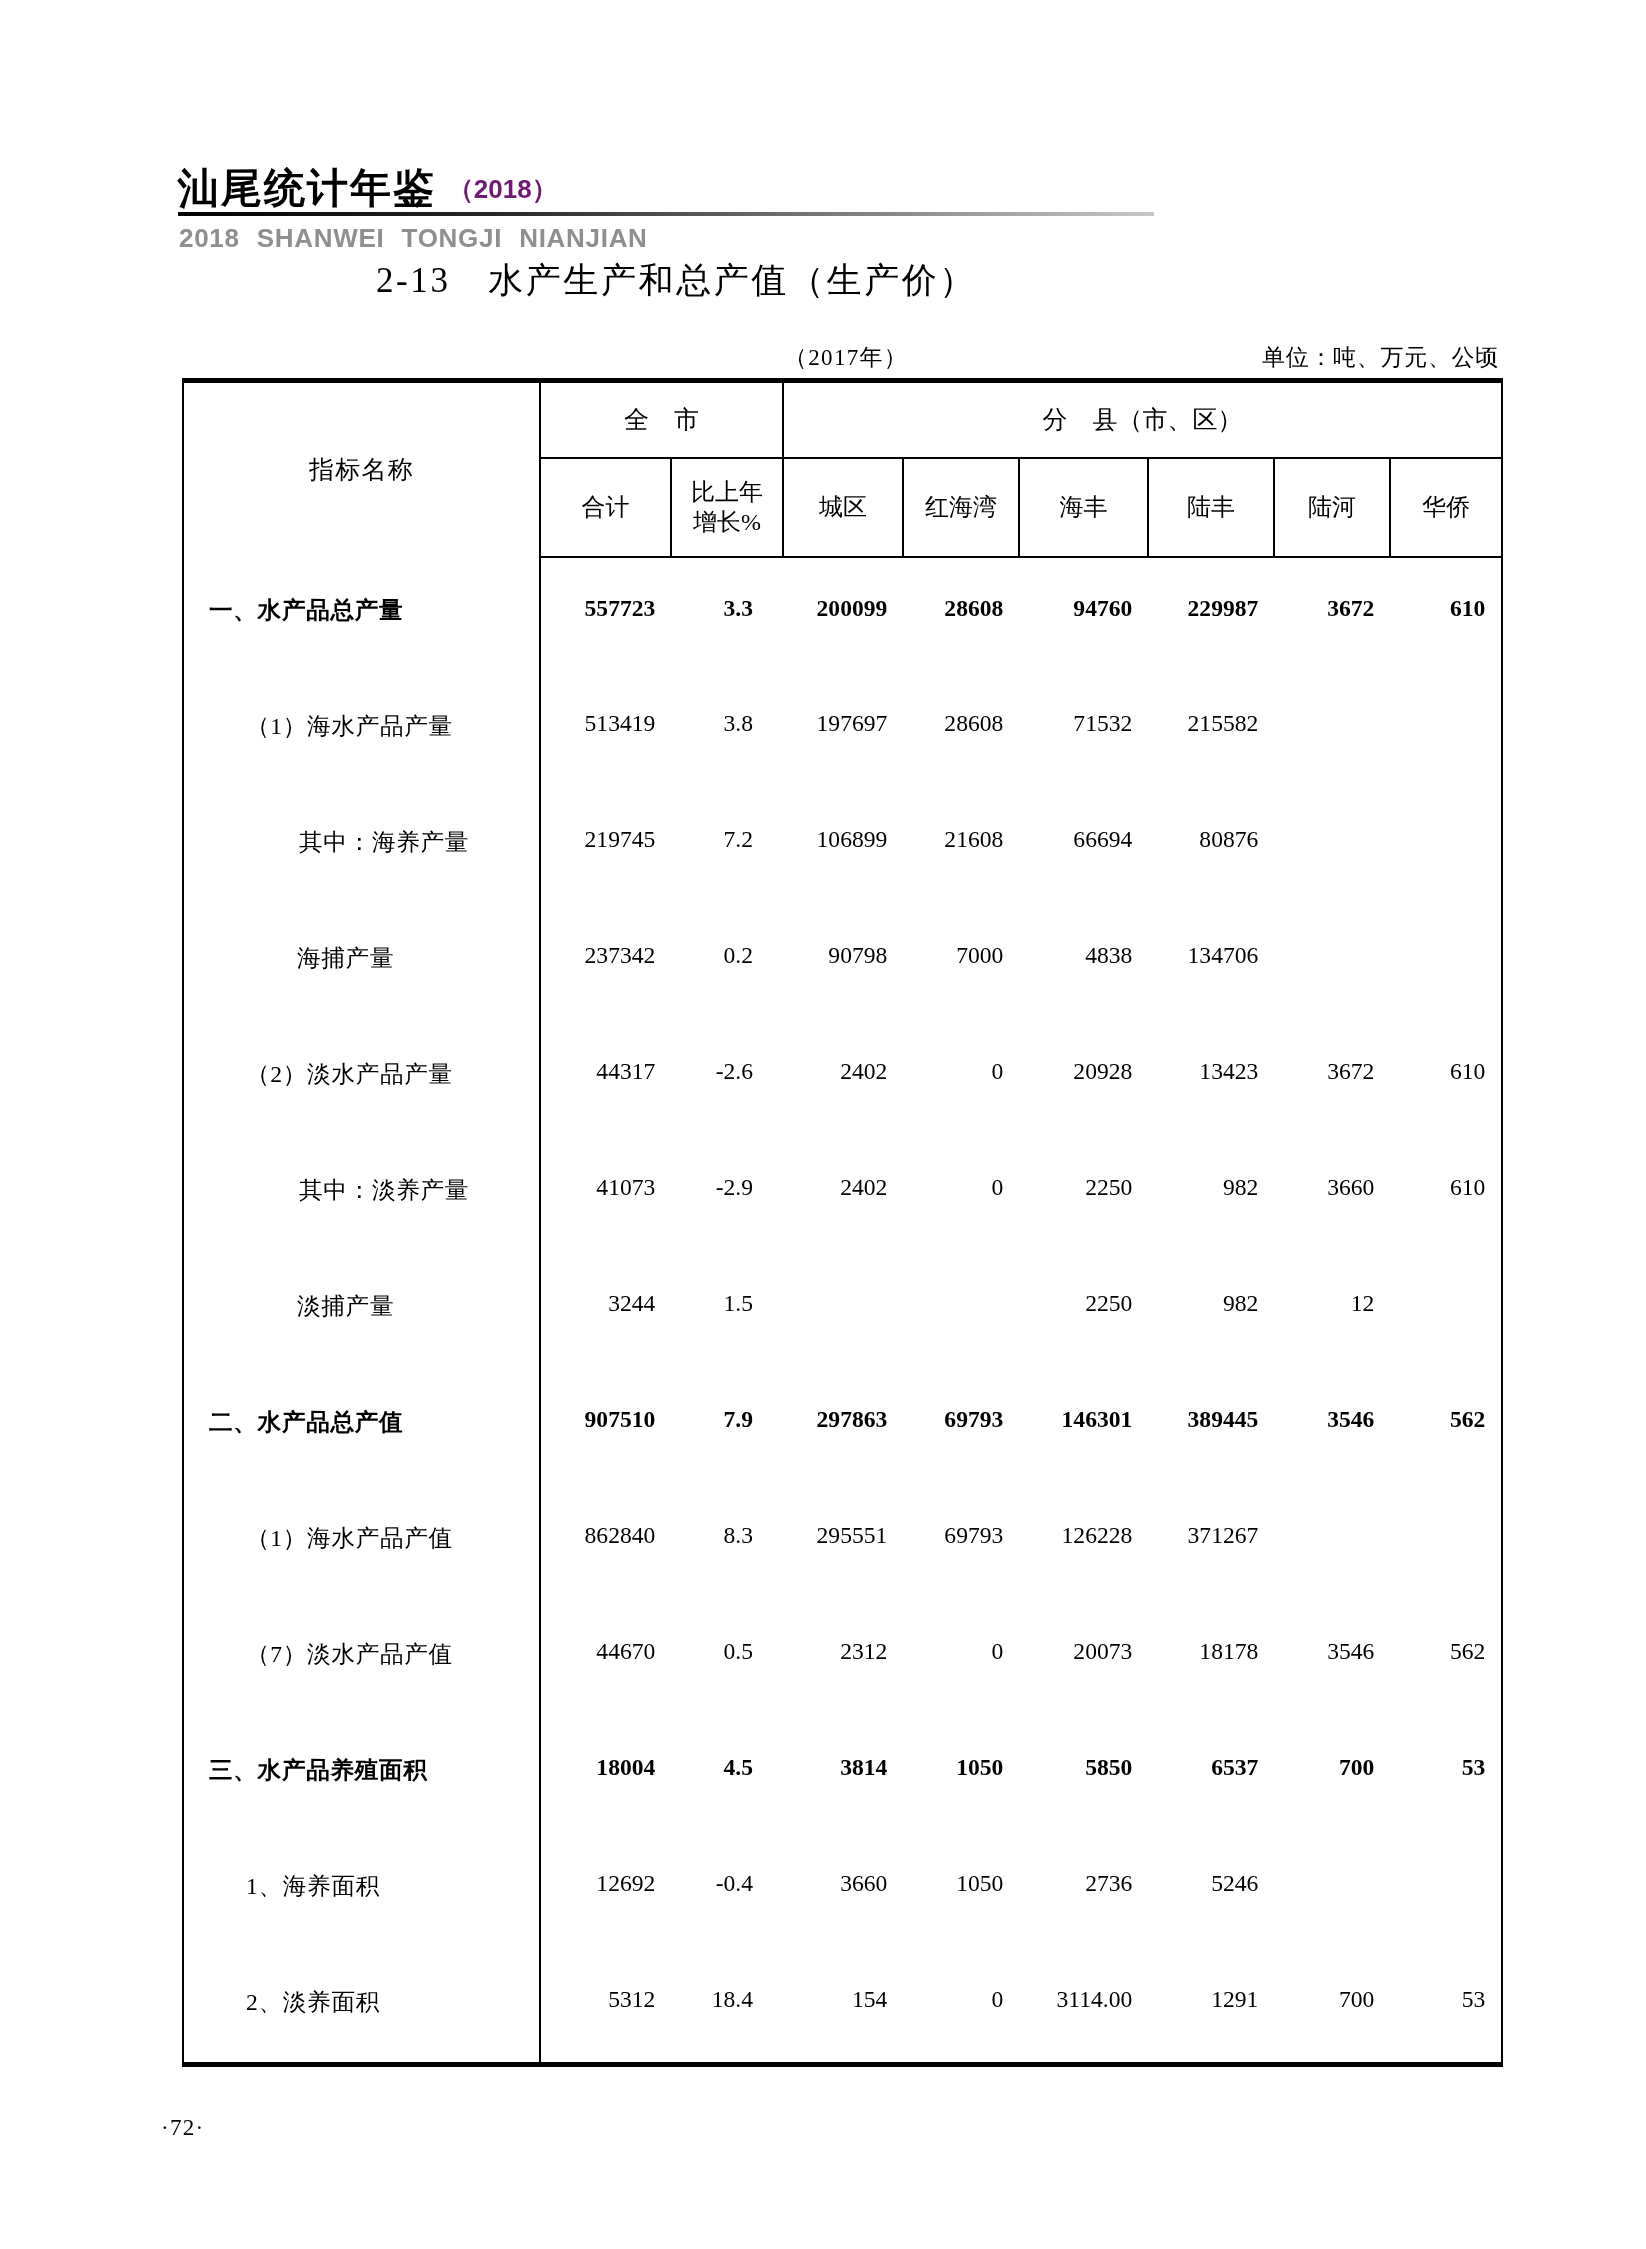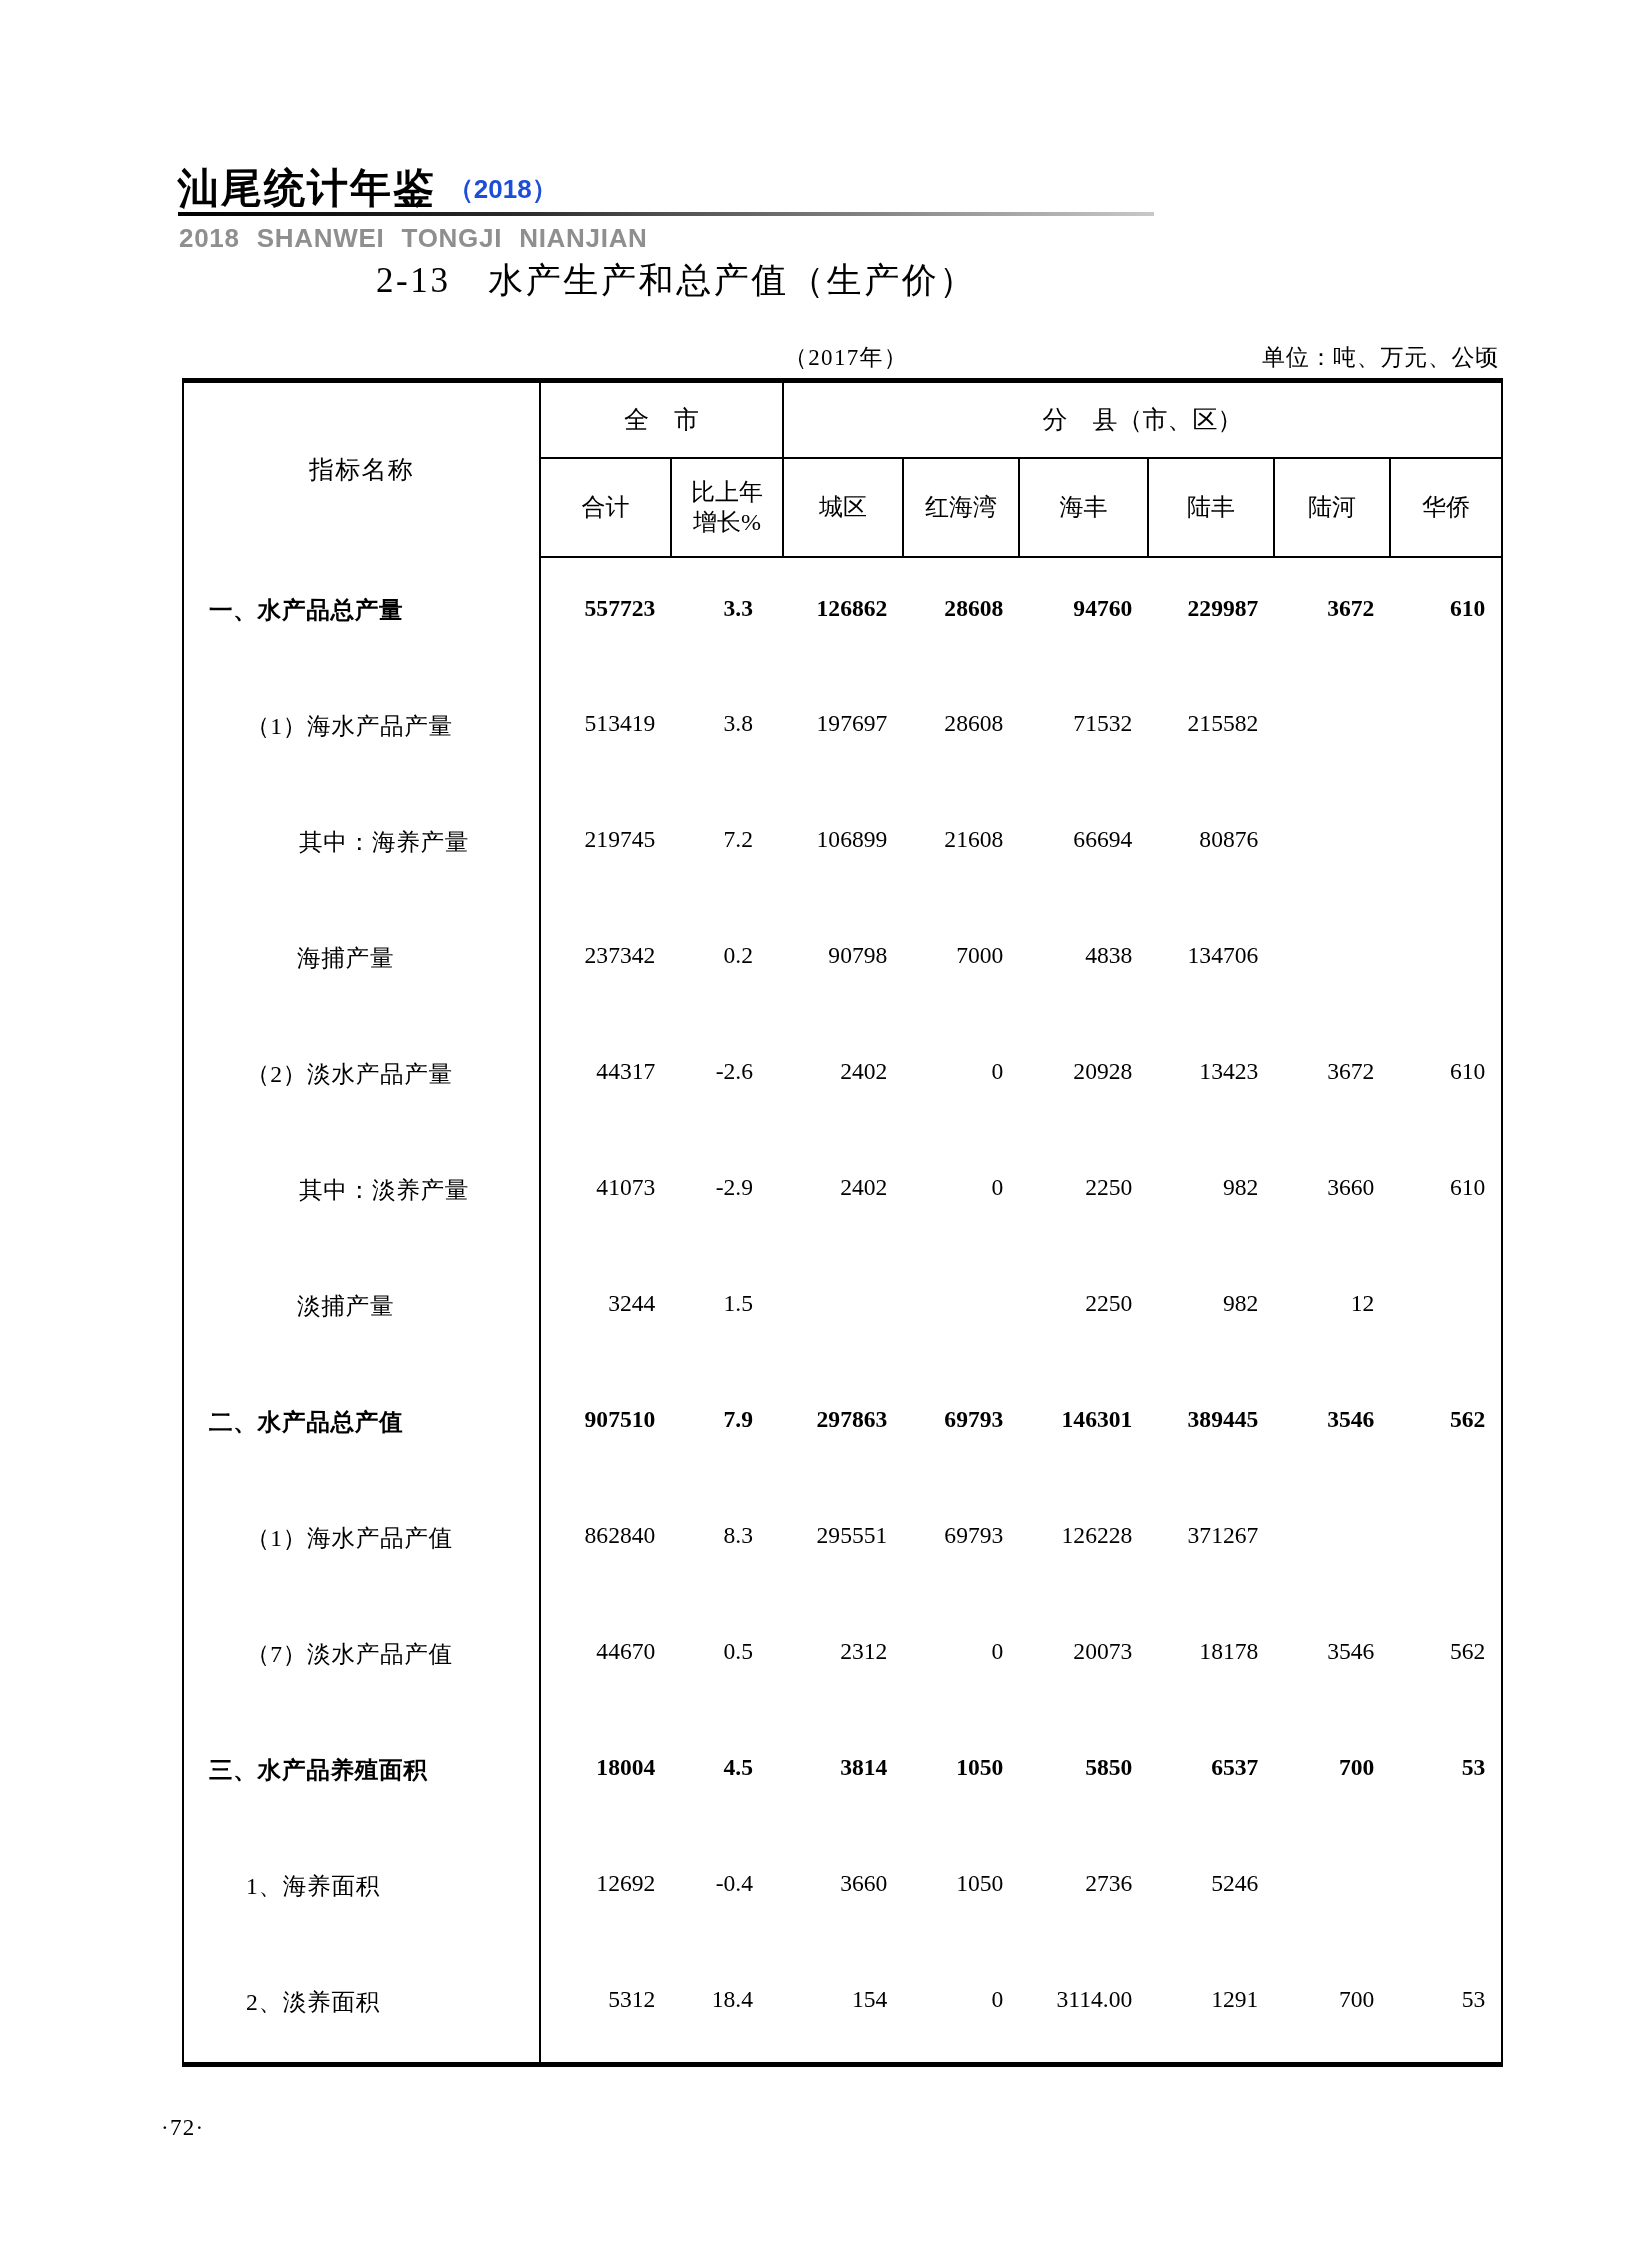"（2018）" .brand-year { color: #1d4ed8 -> #701a75 }
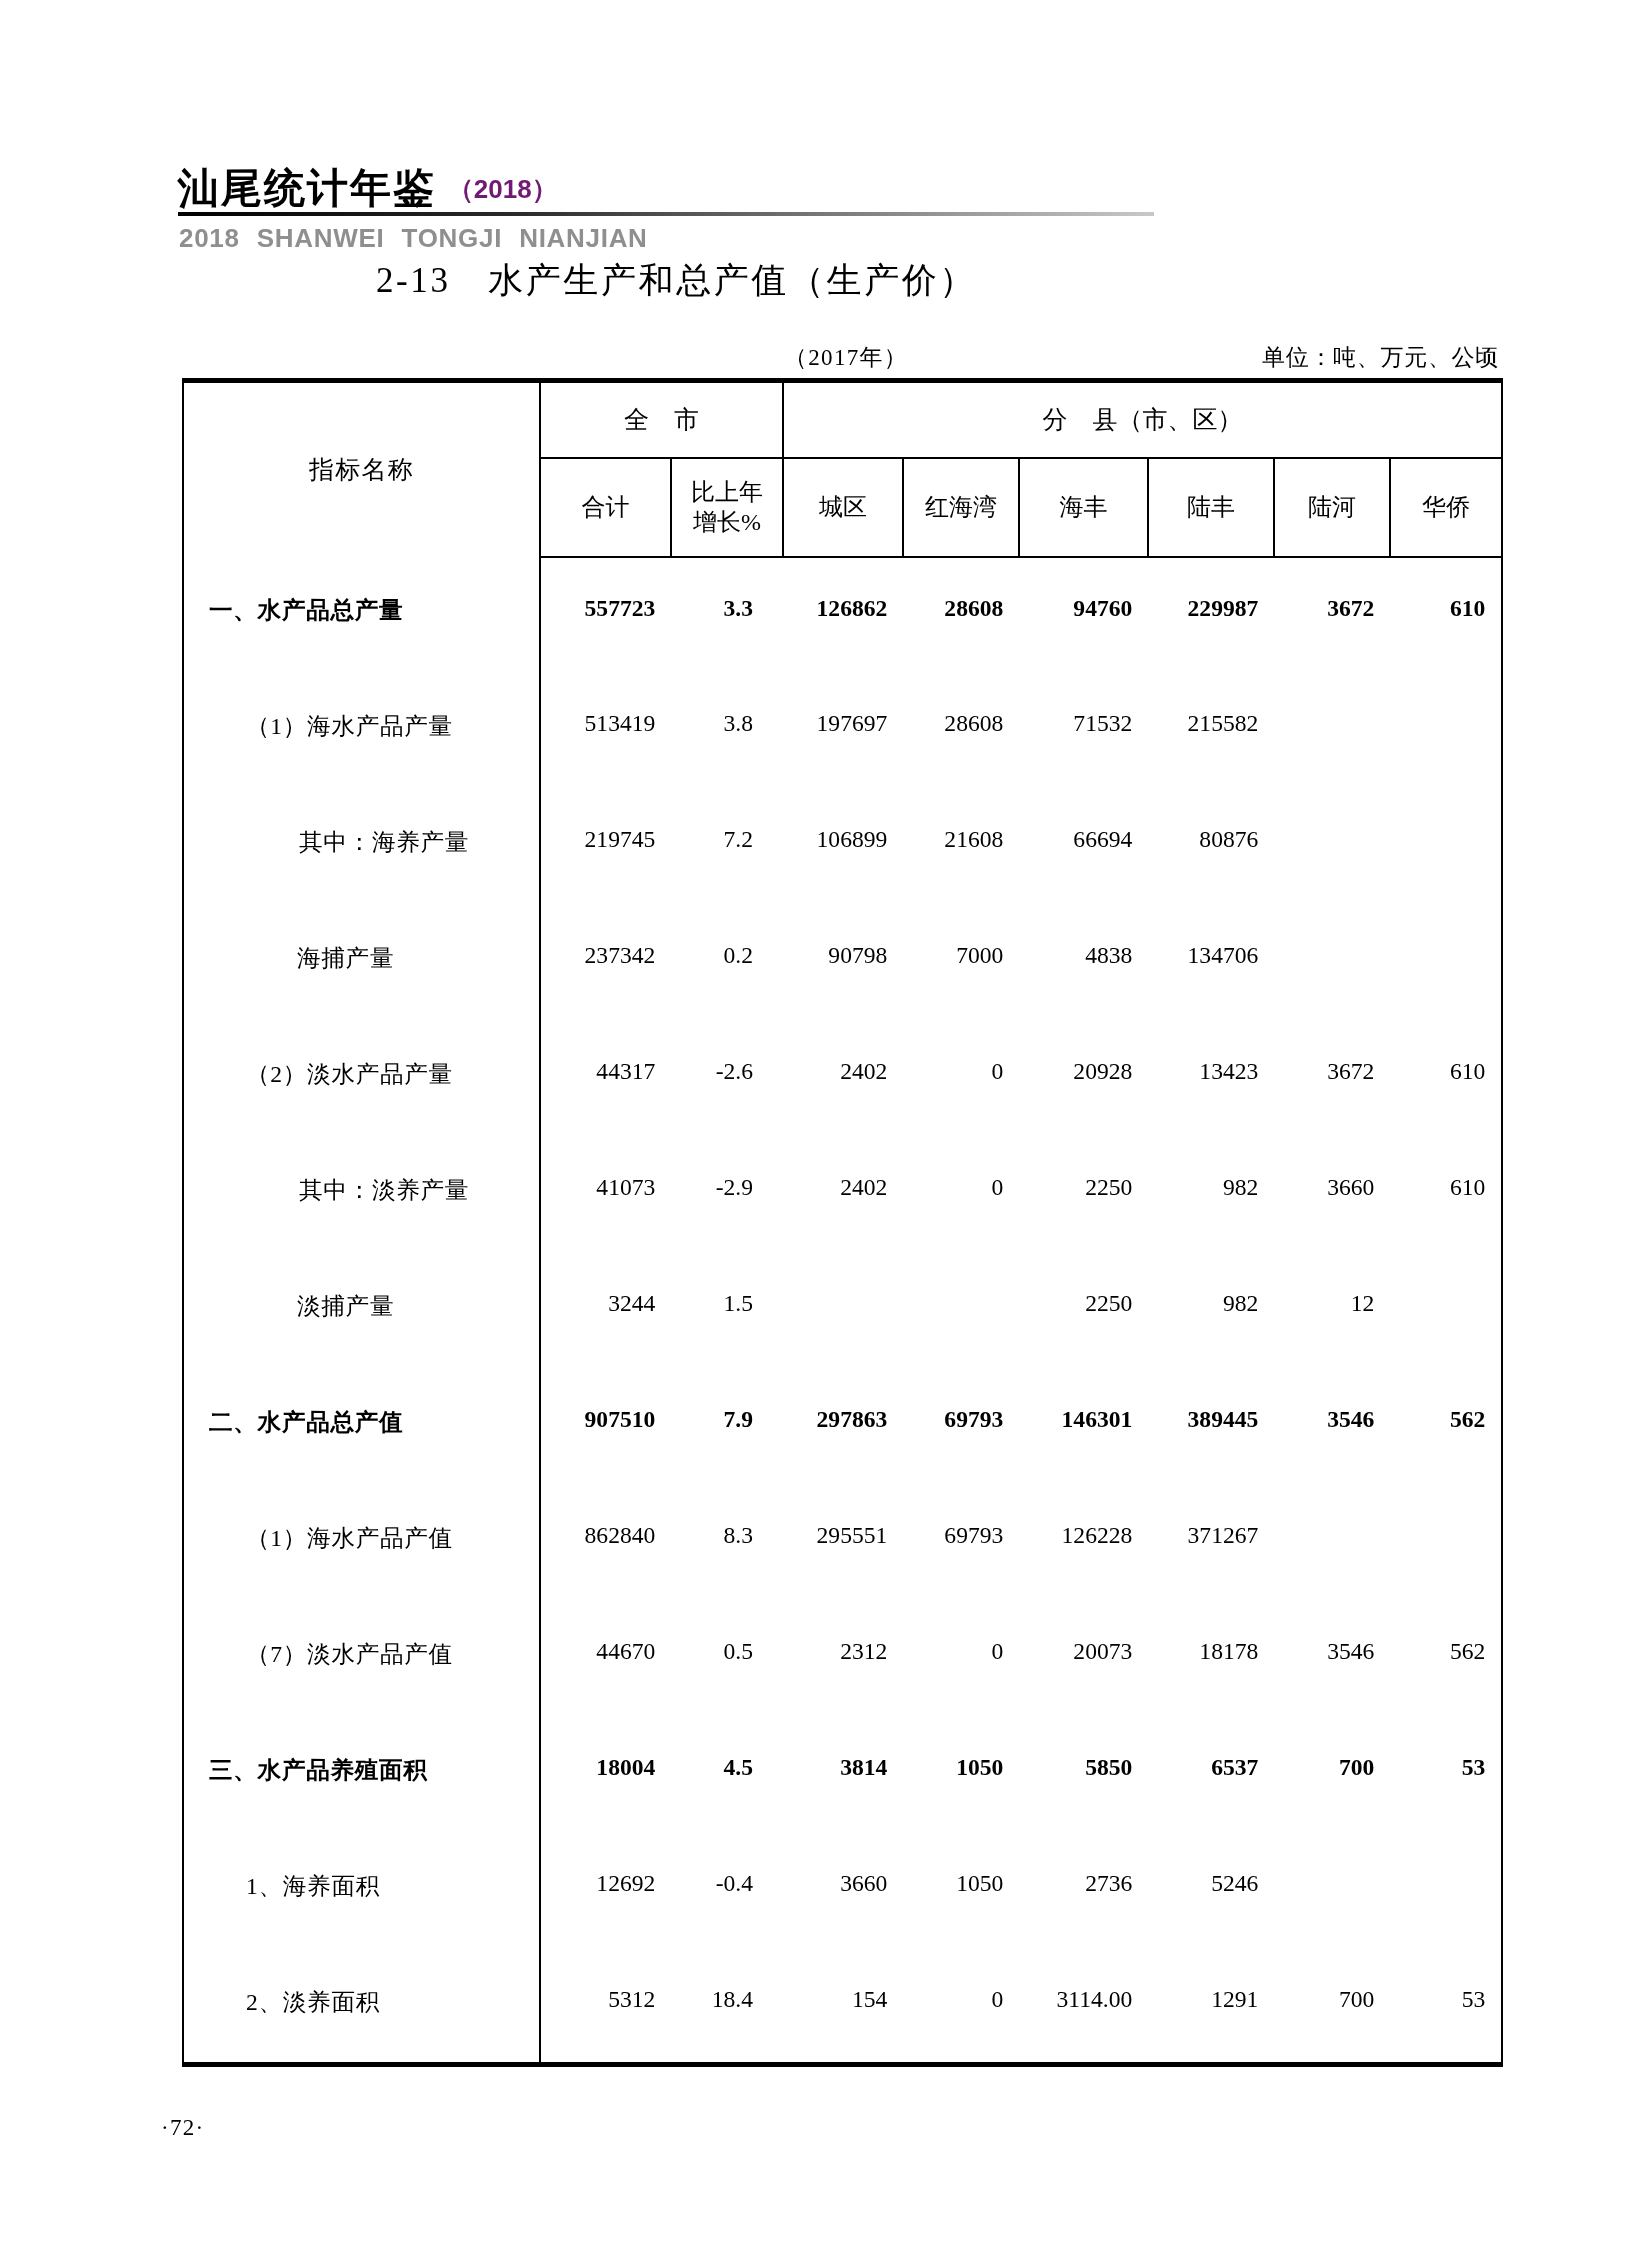"126862" td.num-cell { text: 126862 -> 200099 }
